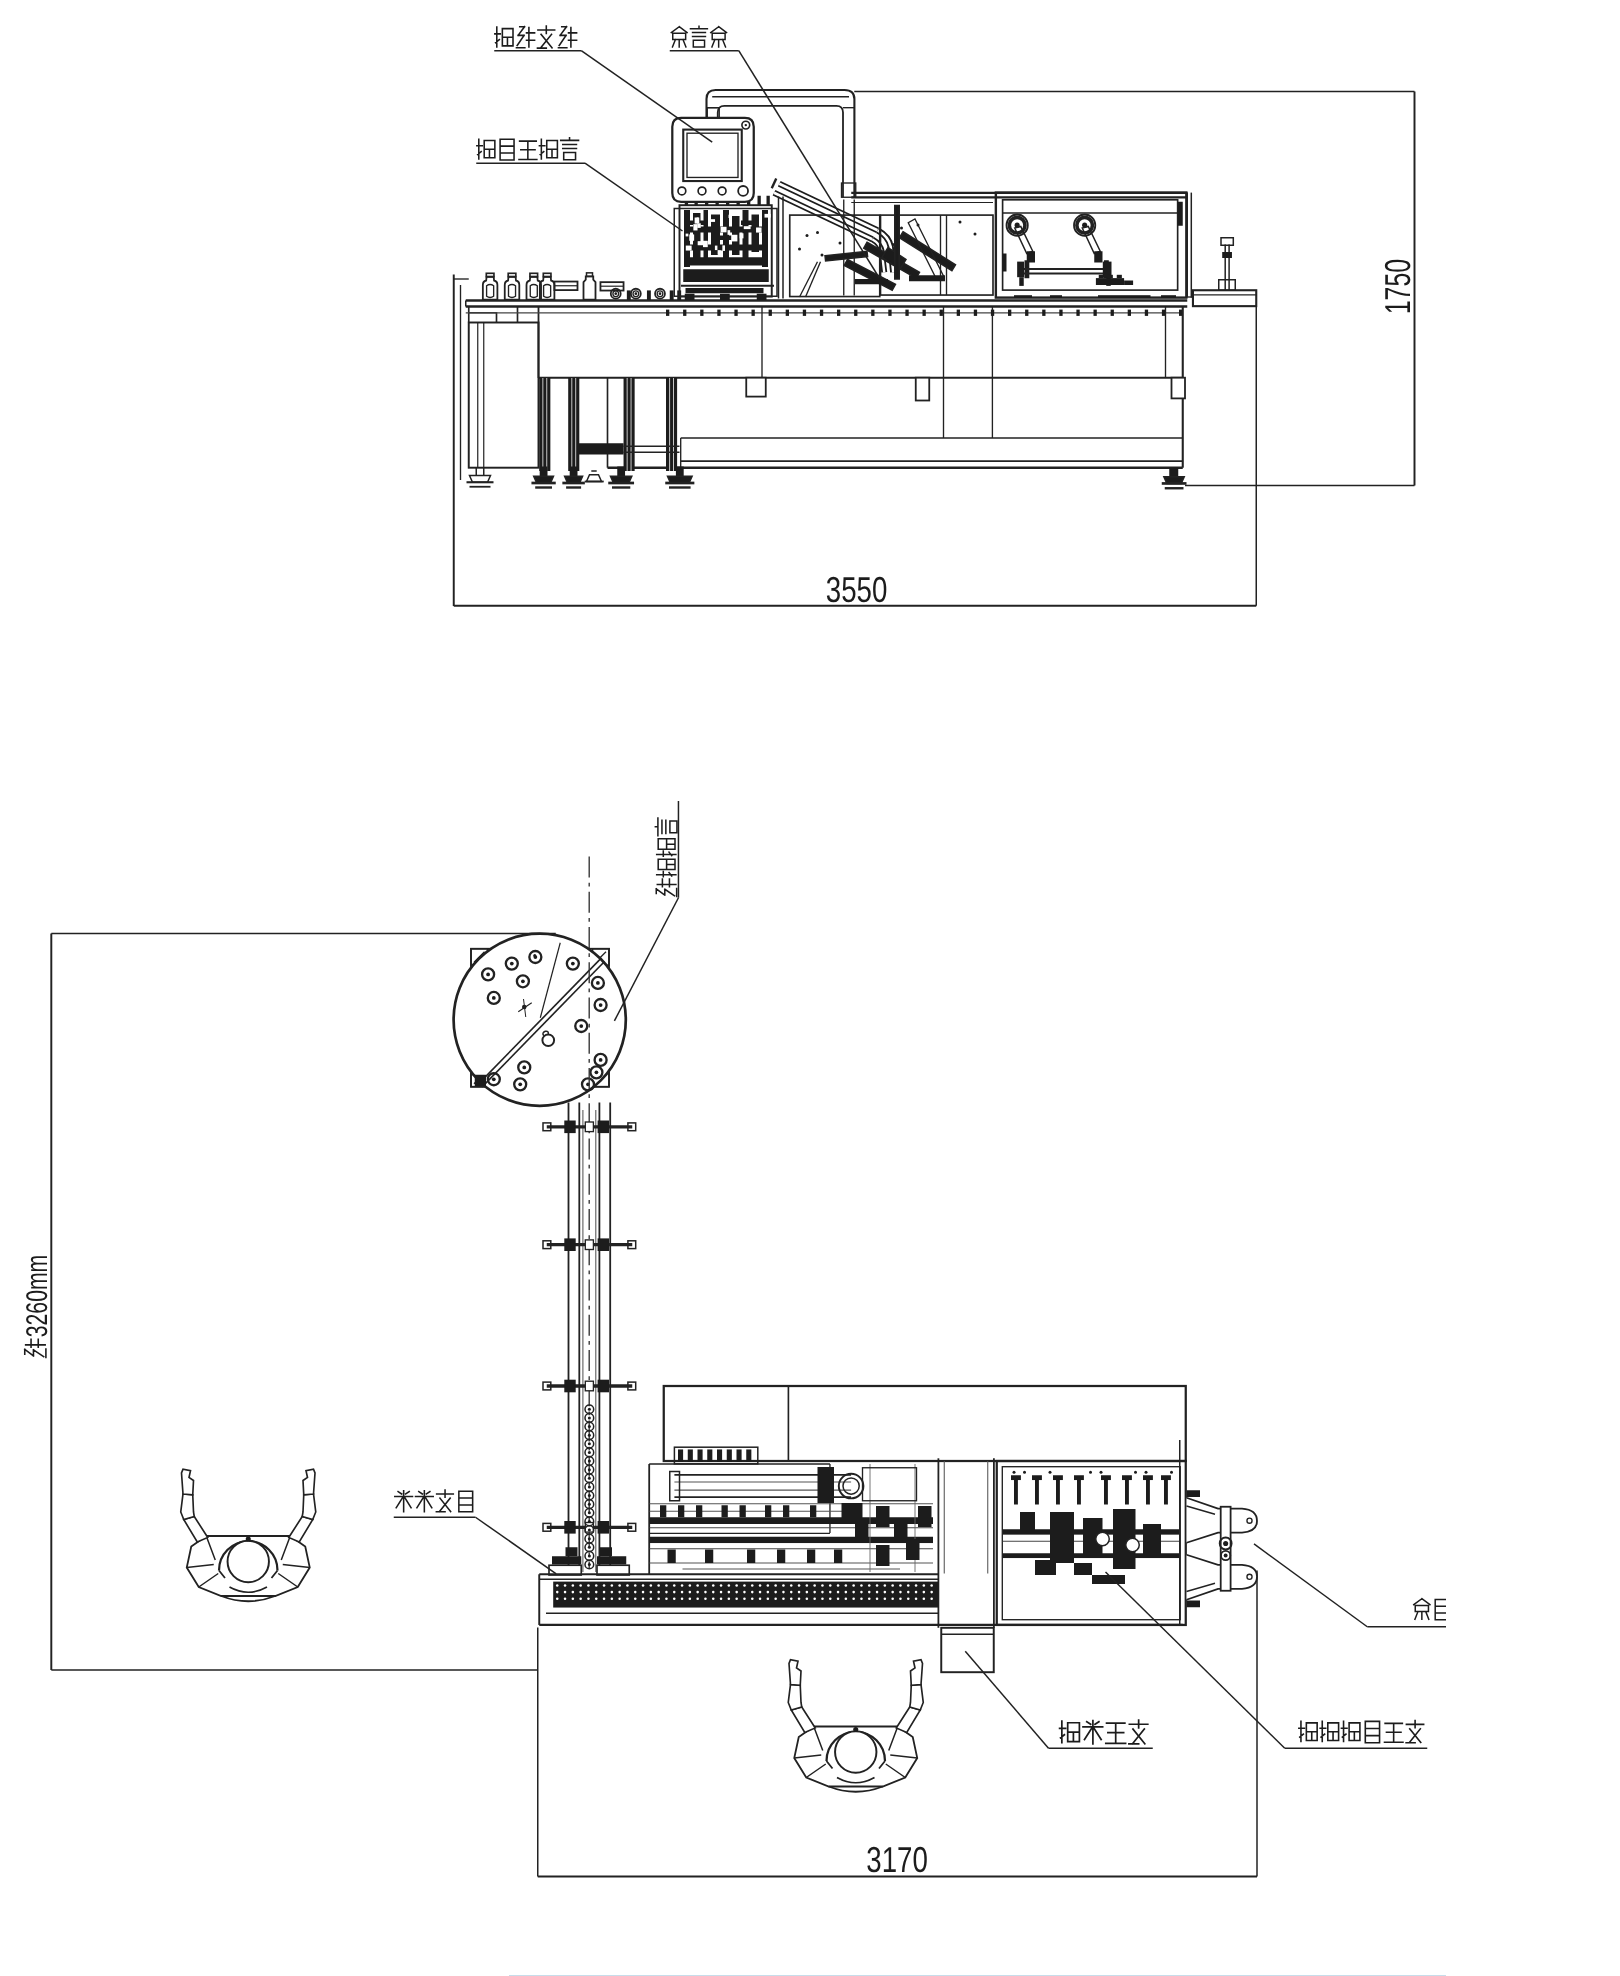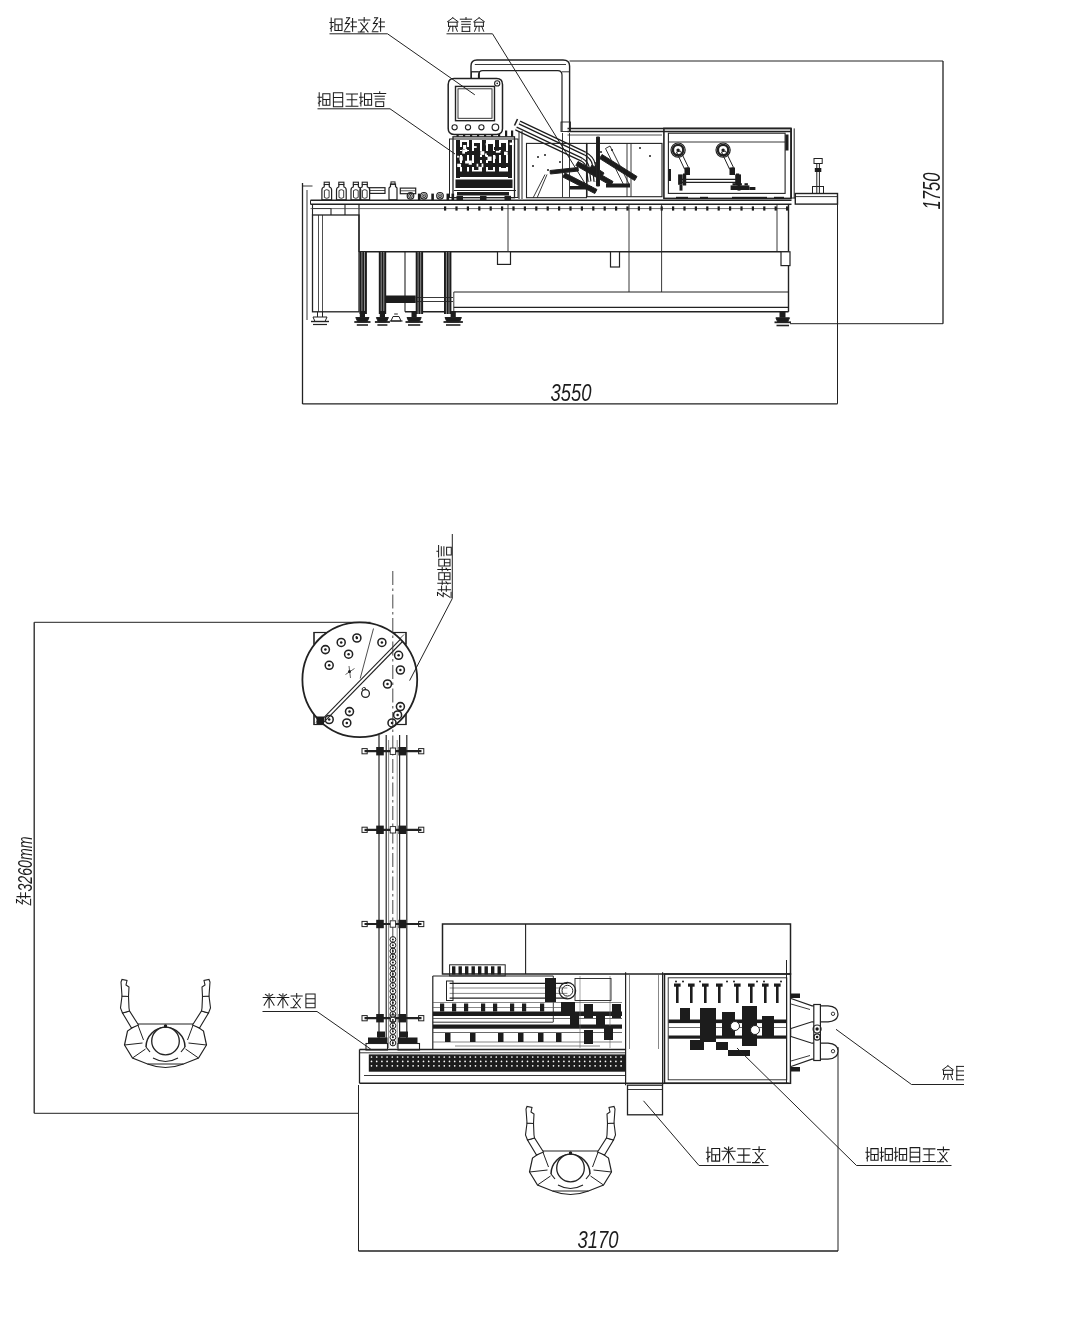"3550" #page { font-style: italic -> none }
